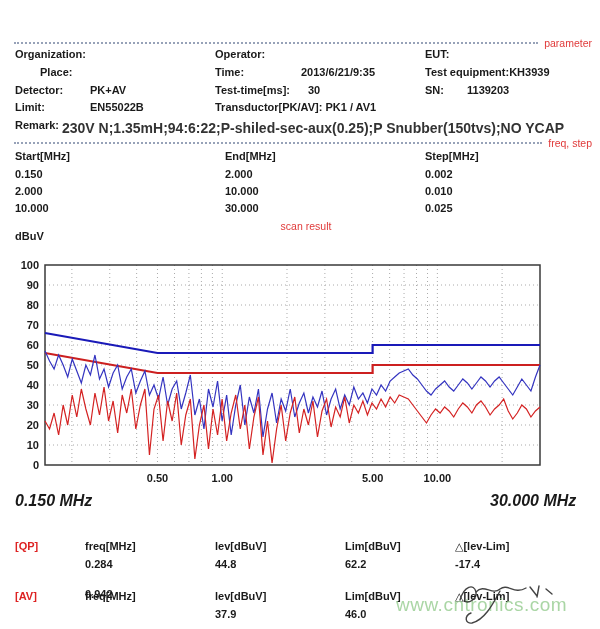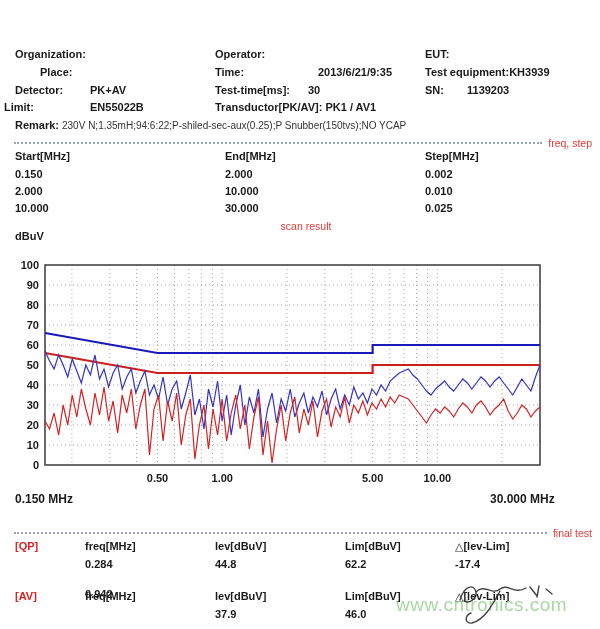"parameter" div.abs { html: none -> <div> <div></div> <span>parameter</span> </div> }
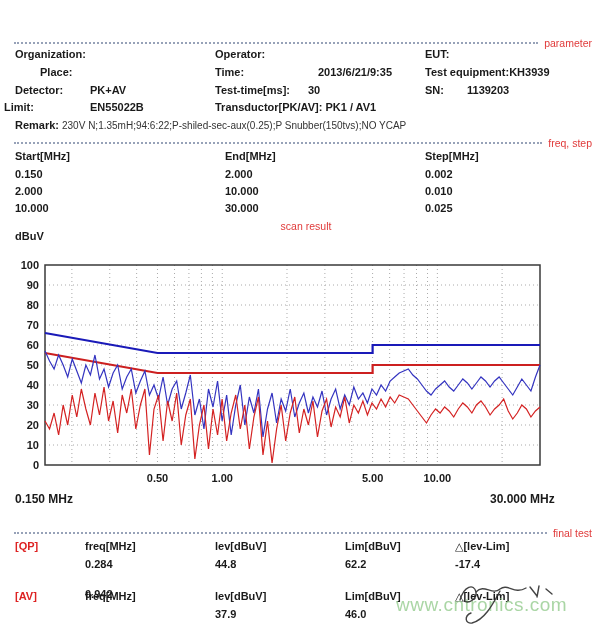"2013/6/21/9:35" div.abs { left: 318px -> 301px }
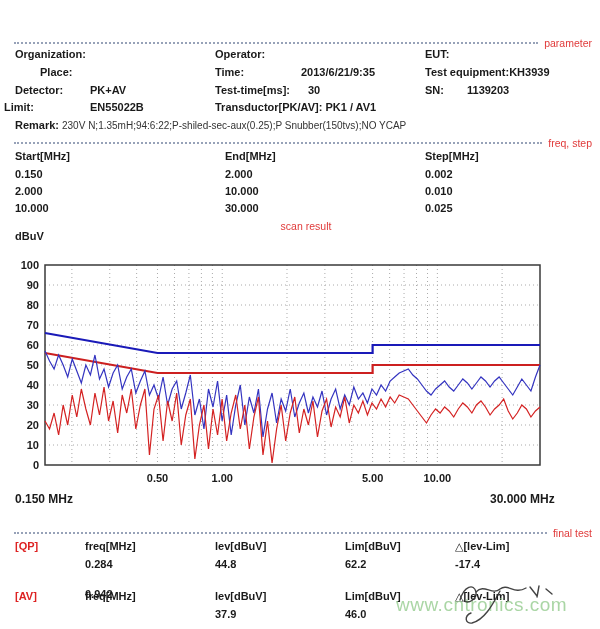"Limit:" div.abs { left: 4px -> 15px }
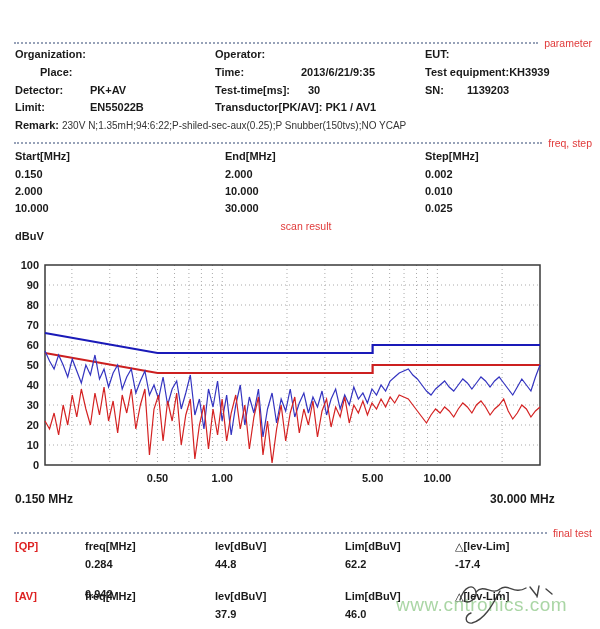"230V" .remark-val { font-size: 10px -> 14px; font-weight: 400 -> 700 }
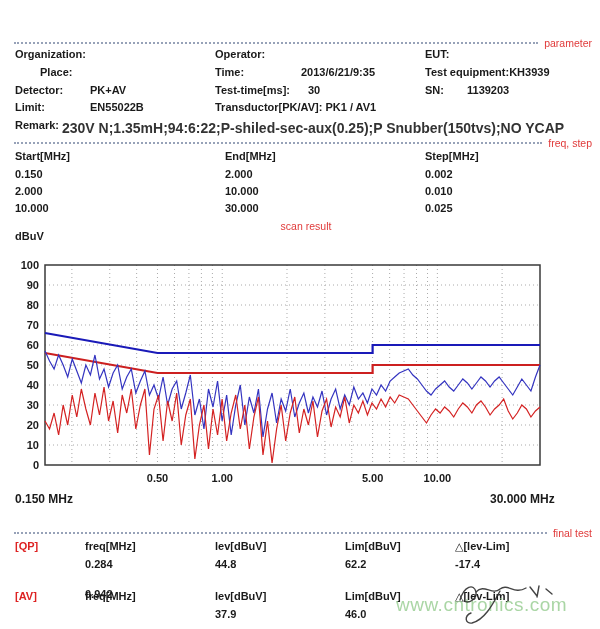"0.150 MHz" .xlabel { font-size: 12px -> 16px; font-style: none -> italic }
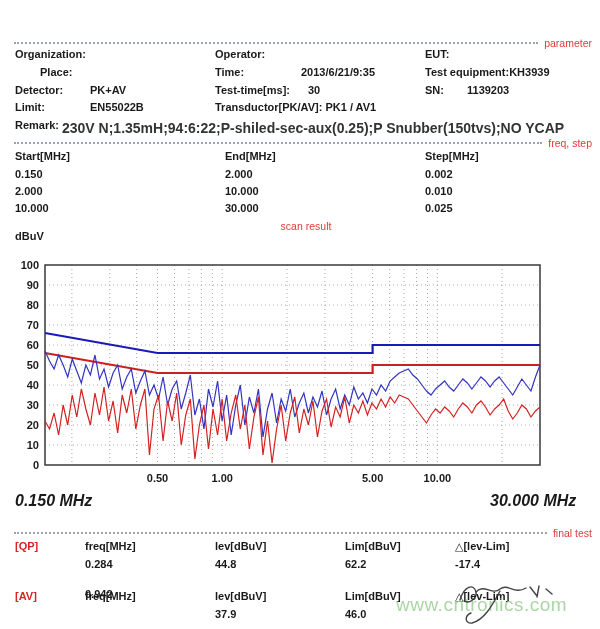"final test" div.abs { html: <div> <div></div> <span>final test</span> </div> -> none }
